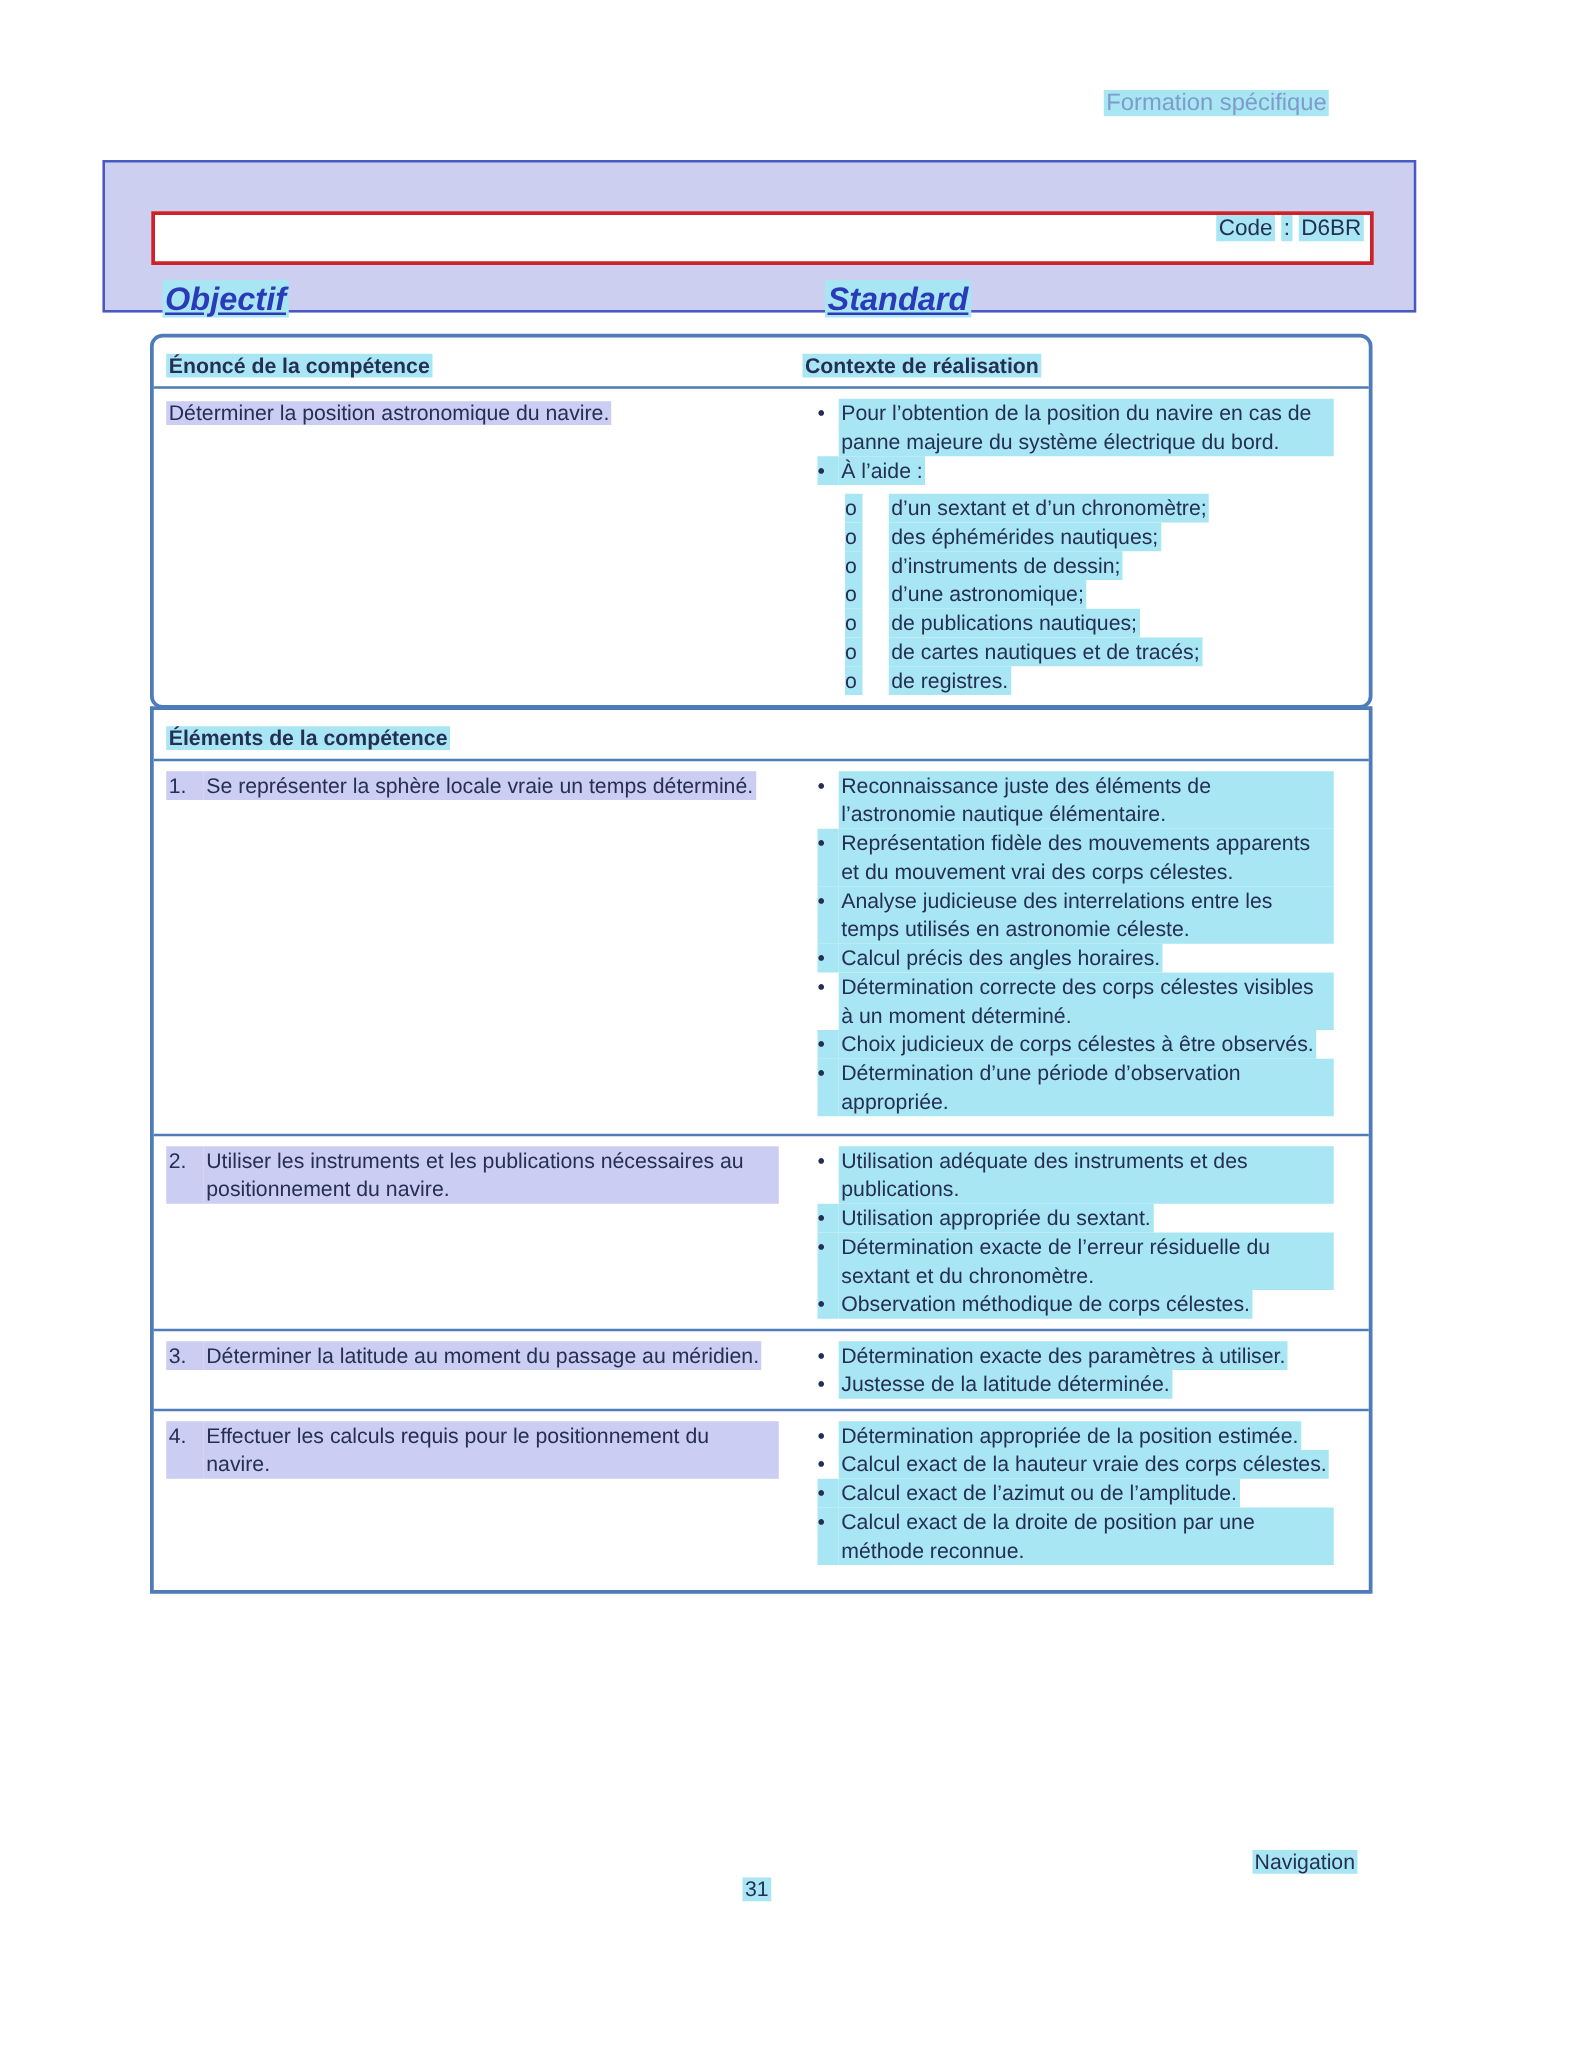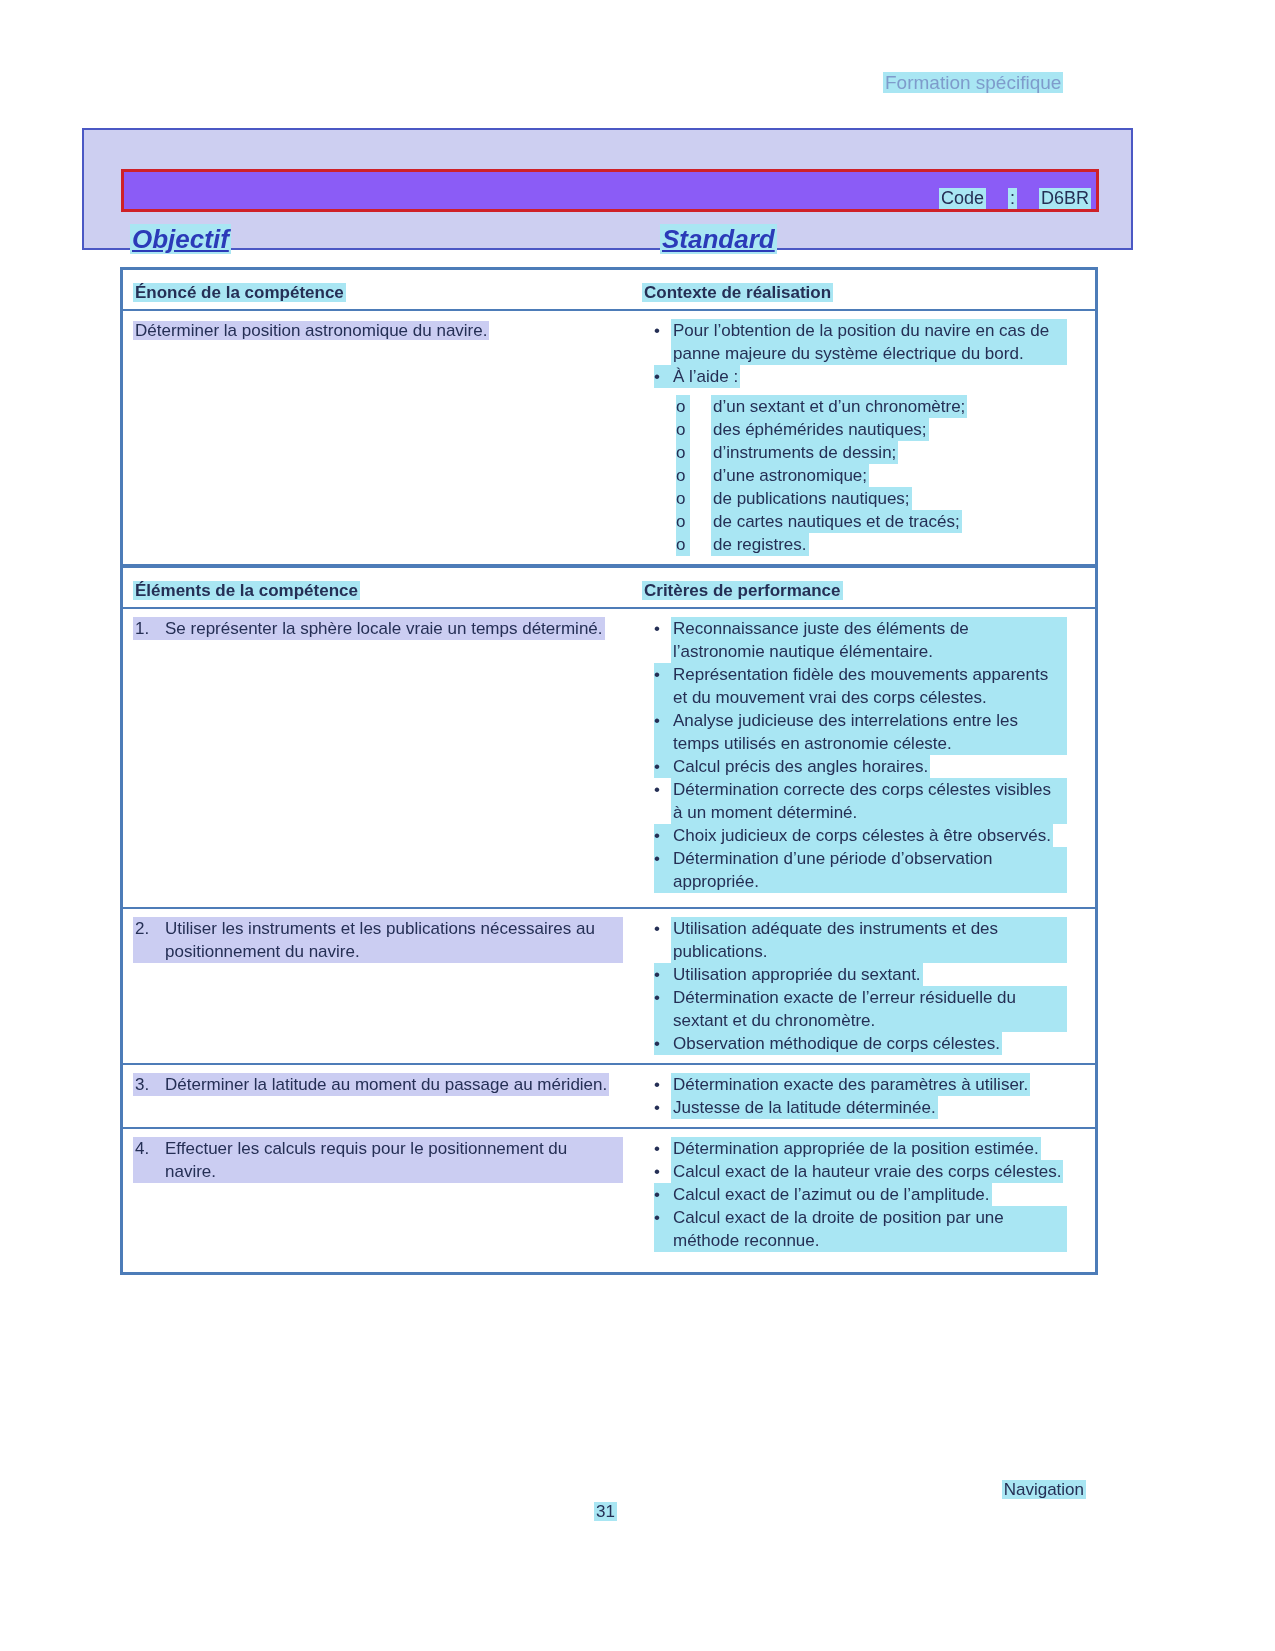"Code" .code-bar { align-items: flex-end -> flex-start; background: #8b5cf6 -> #ffffff; gap: 22px -> 5px }
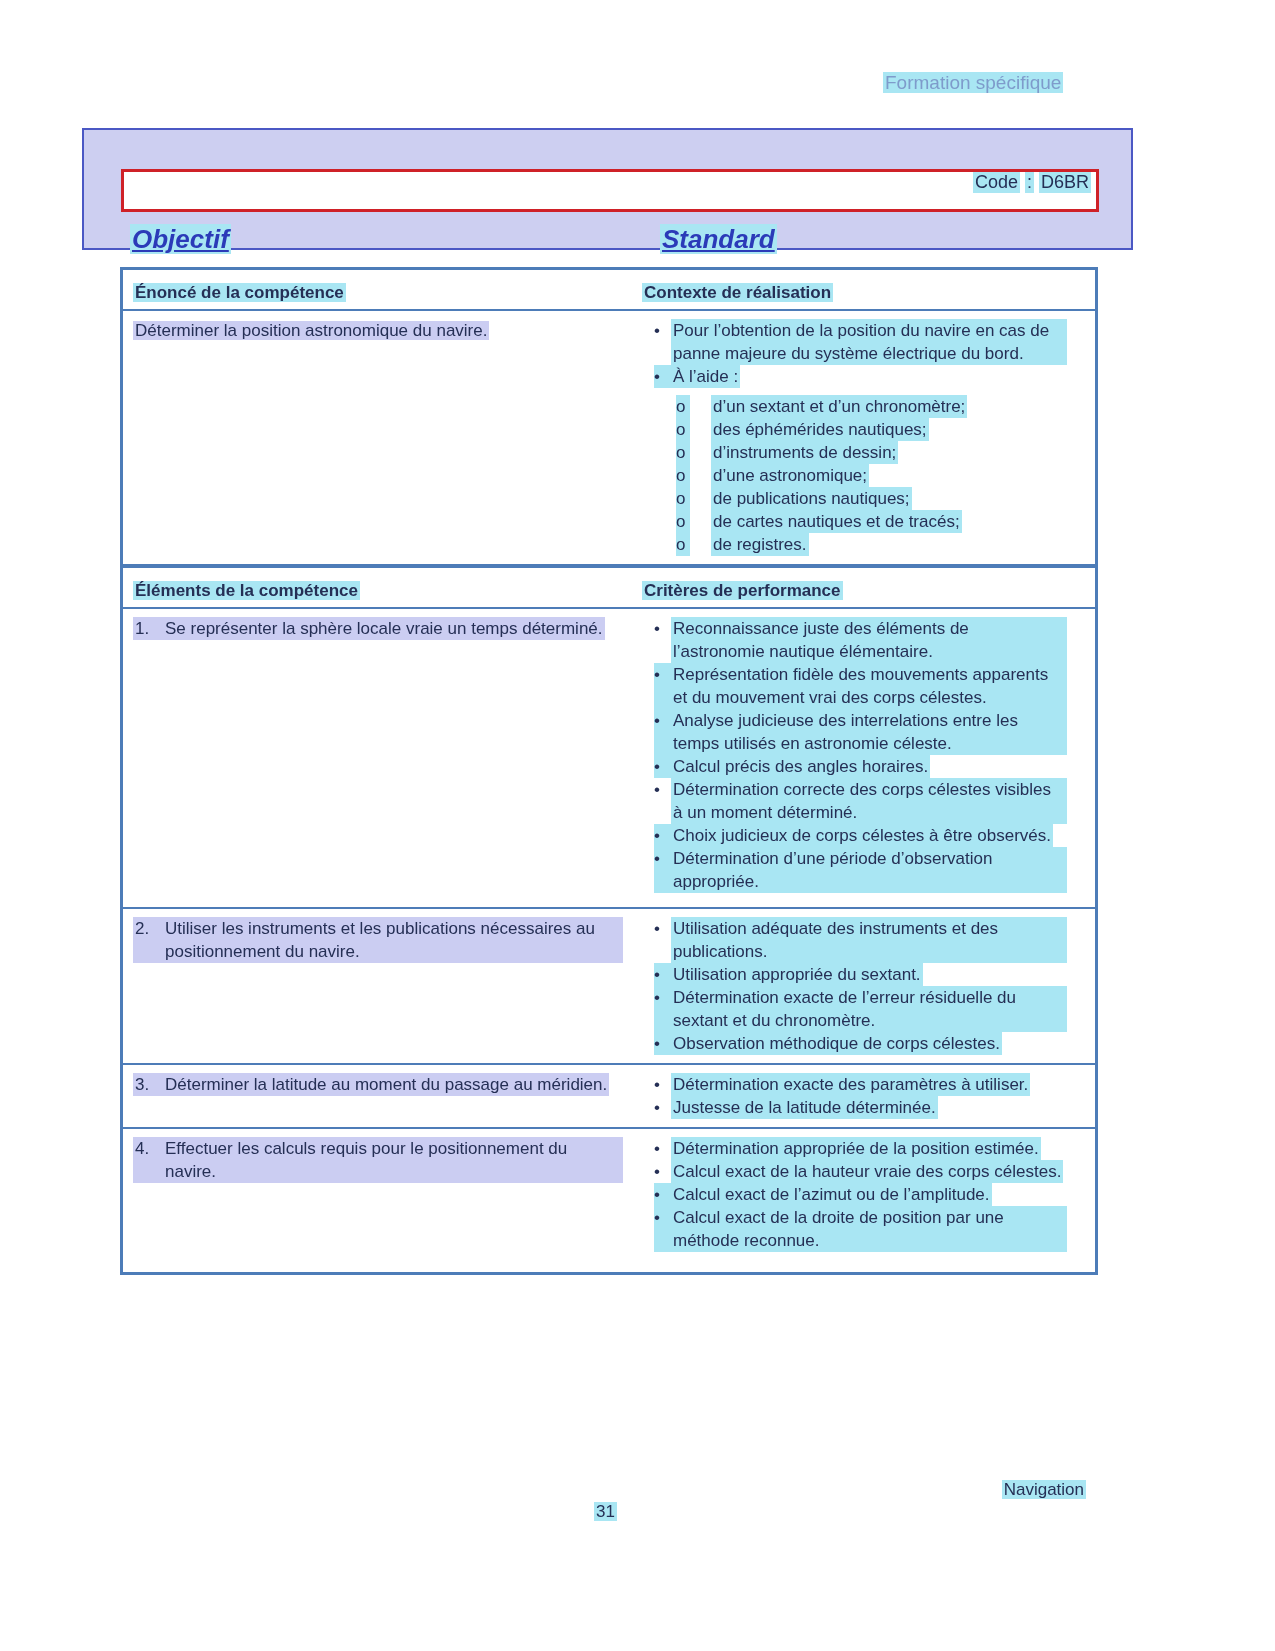"Énoncé de la compétence" .t1 { border-radius: none -> 10px }
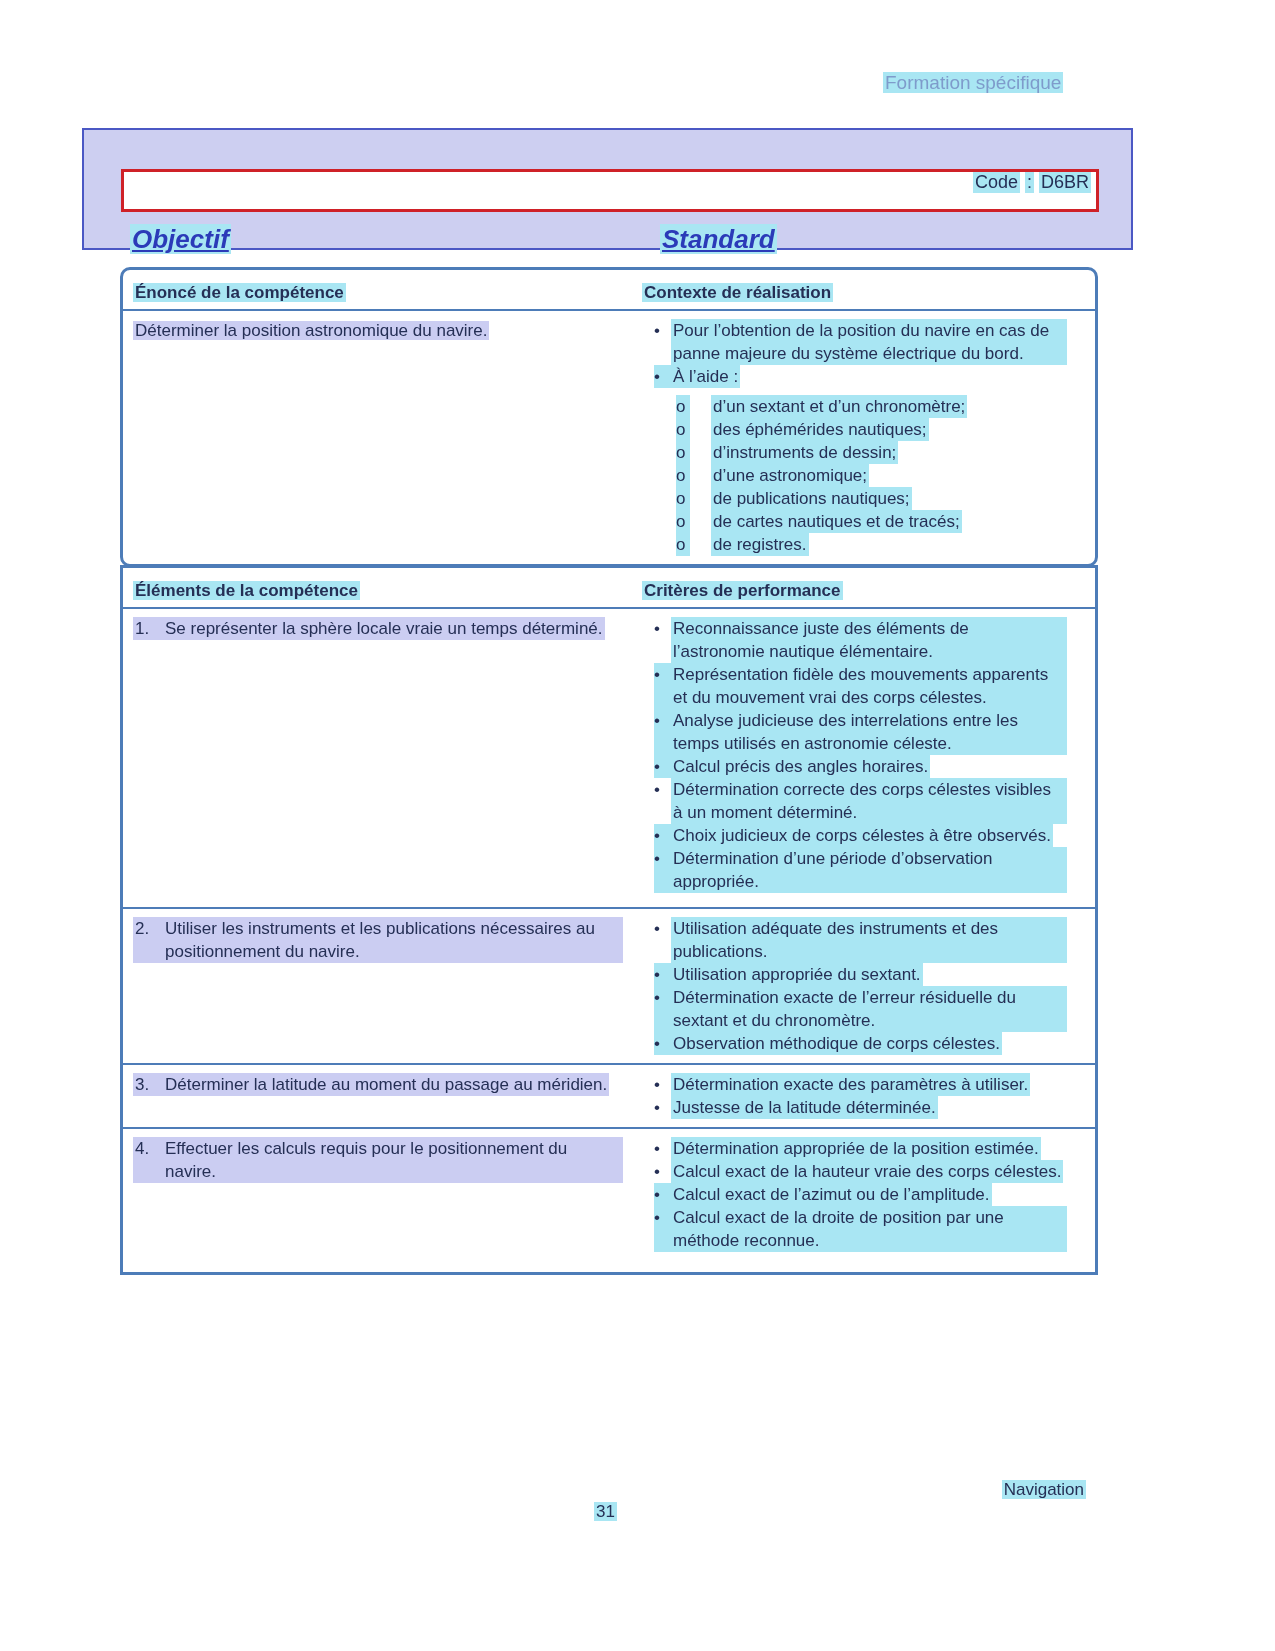"Critères de performance" div.col-r { html: <div><span>Critères de performance</span></div> -> none }
